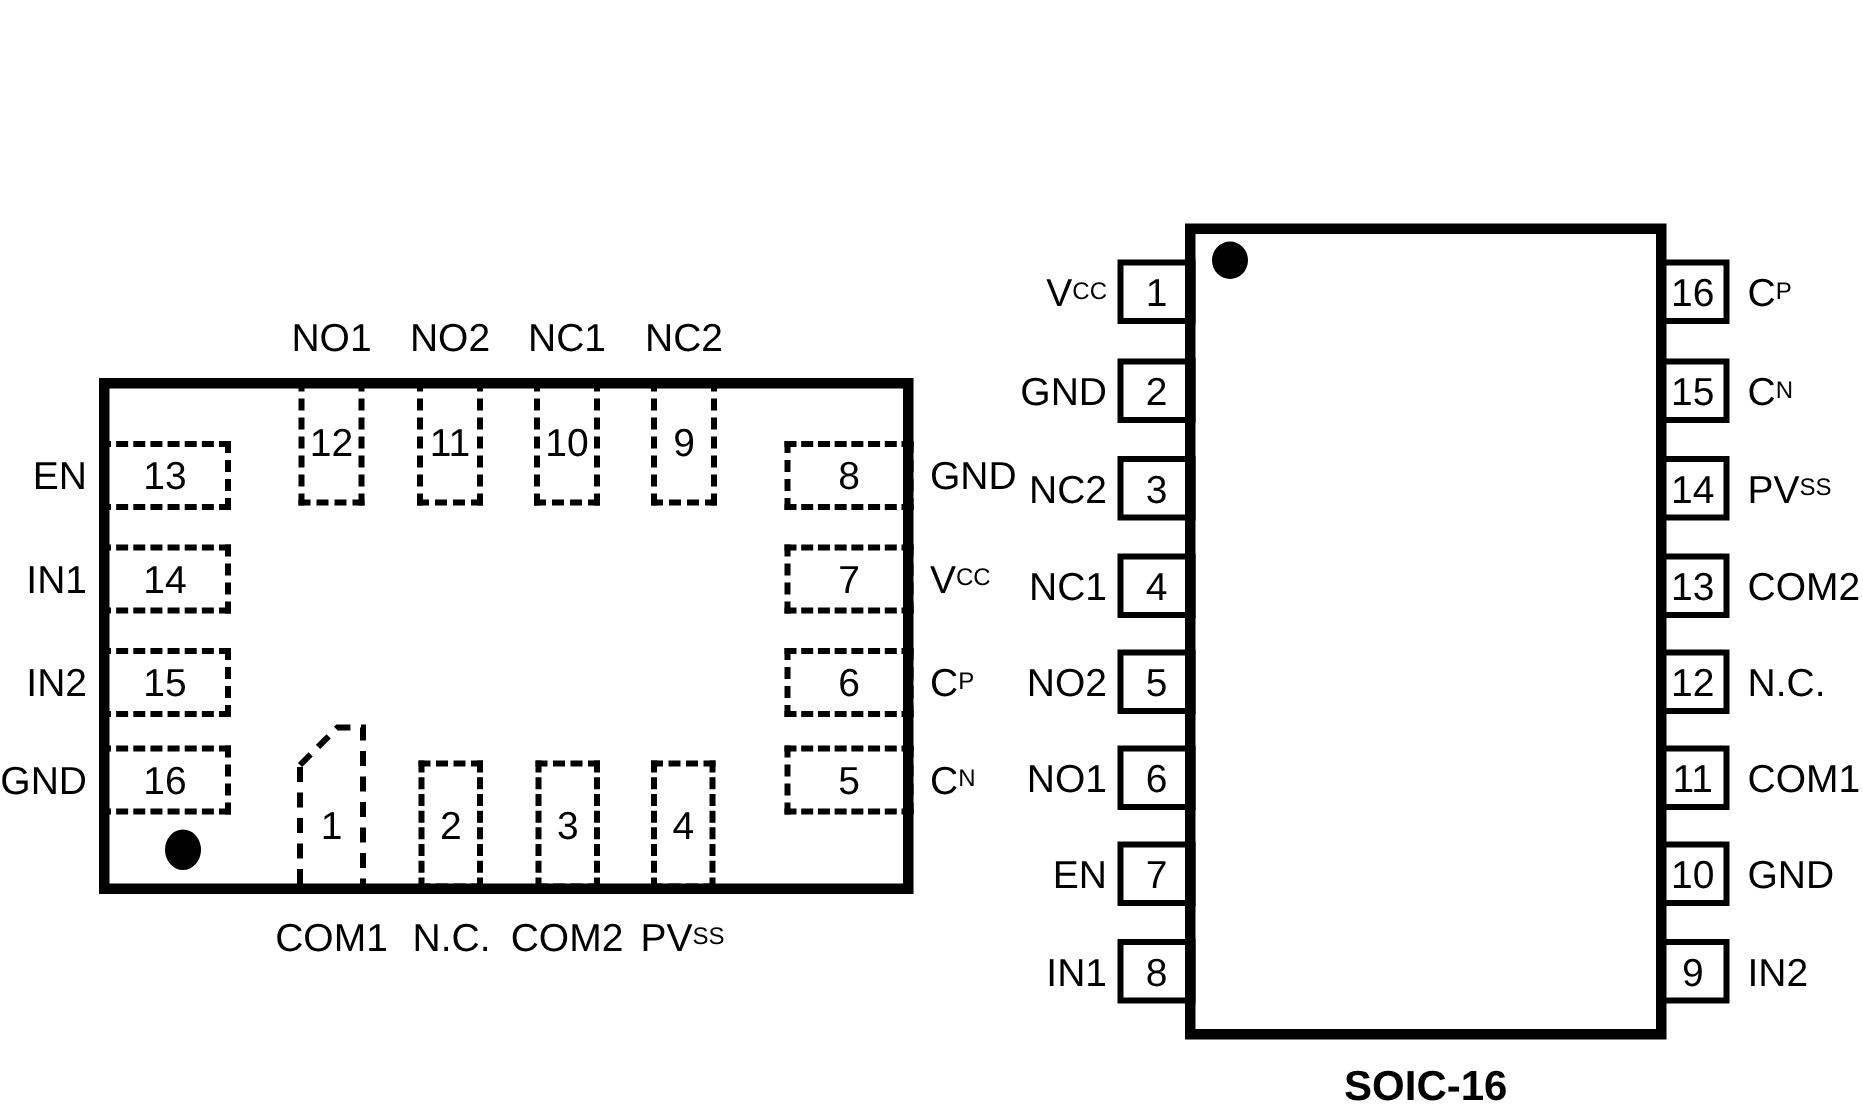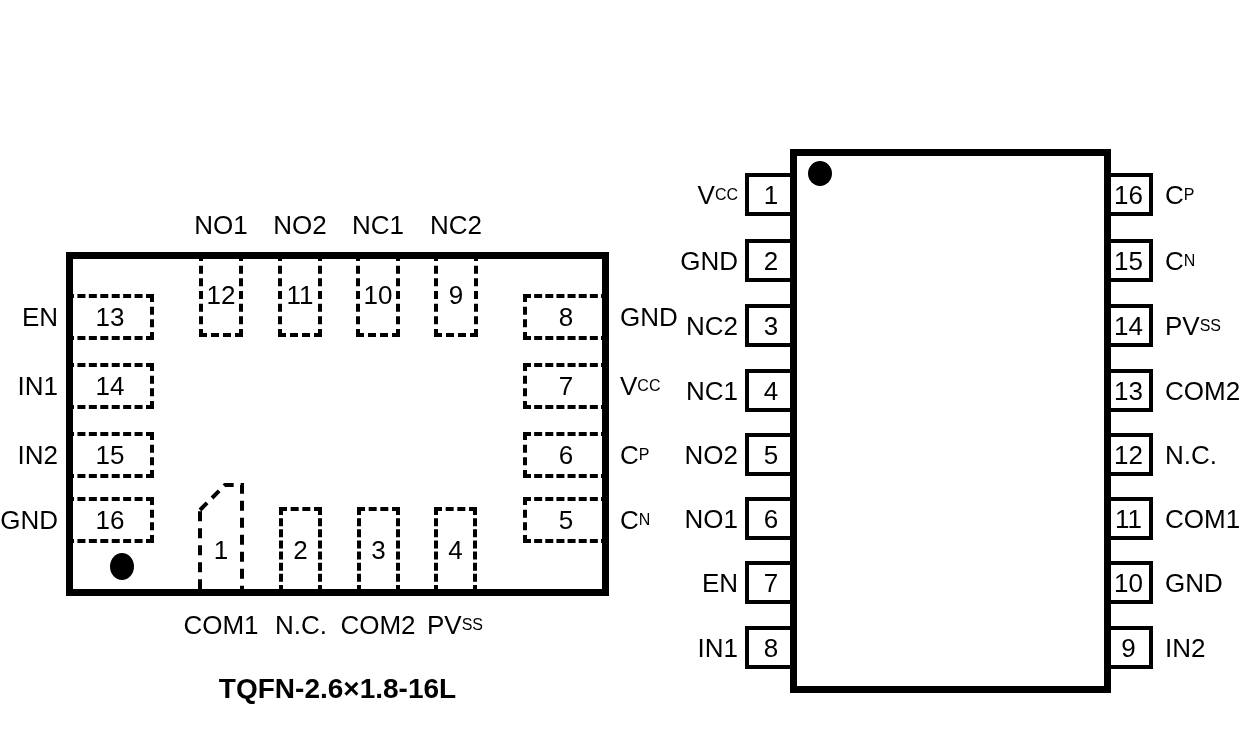"TQFN-2.6×1.8-16L" div.abs { html: <div>TQFN-2.6×1.8-16L</div> -> none }
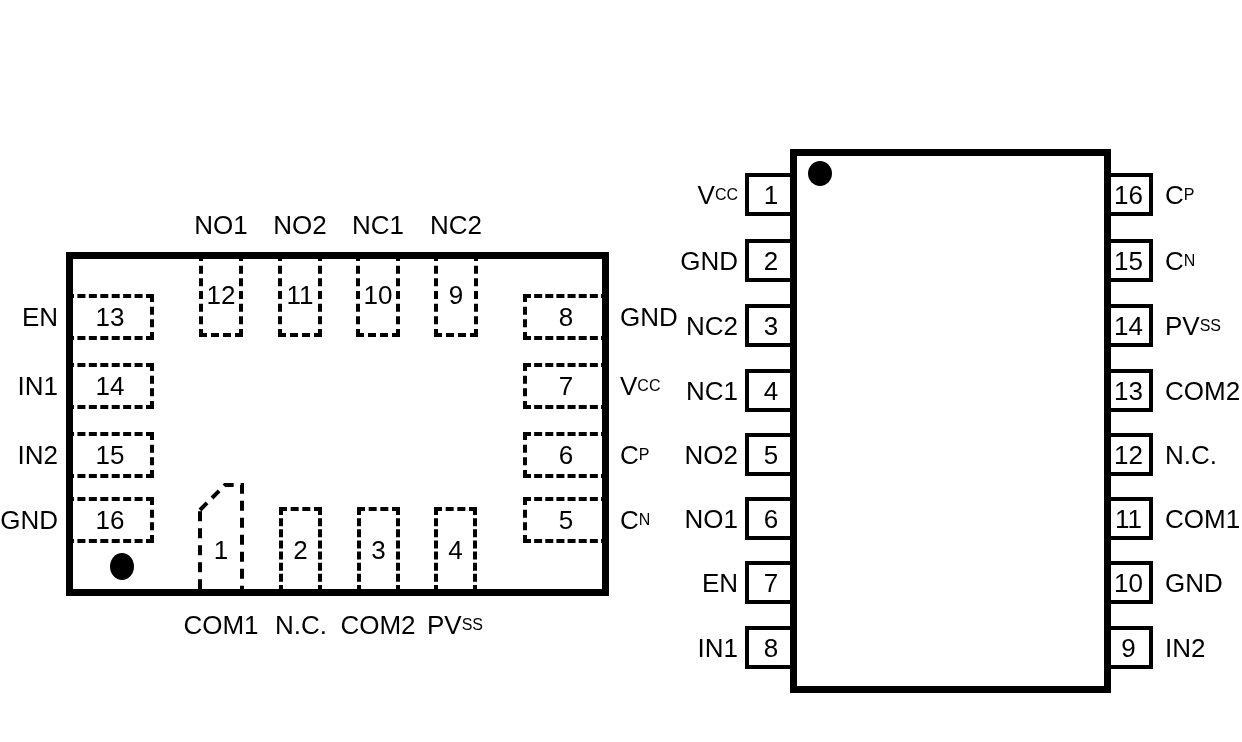"SOIC-16" div.abs { html: none -> <div>SOIC-16</div> }
